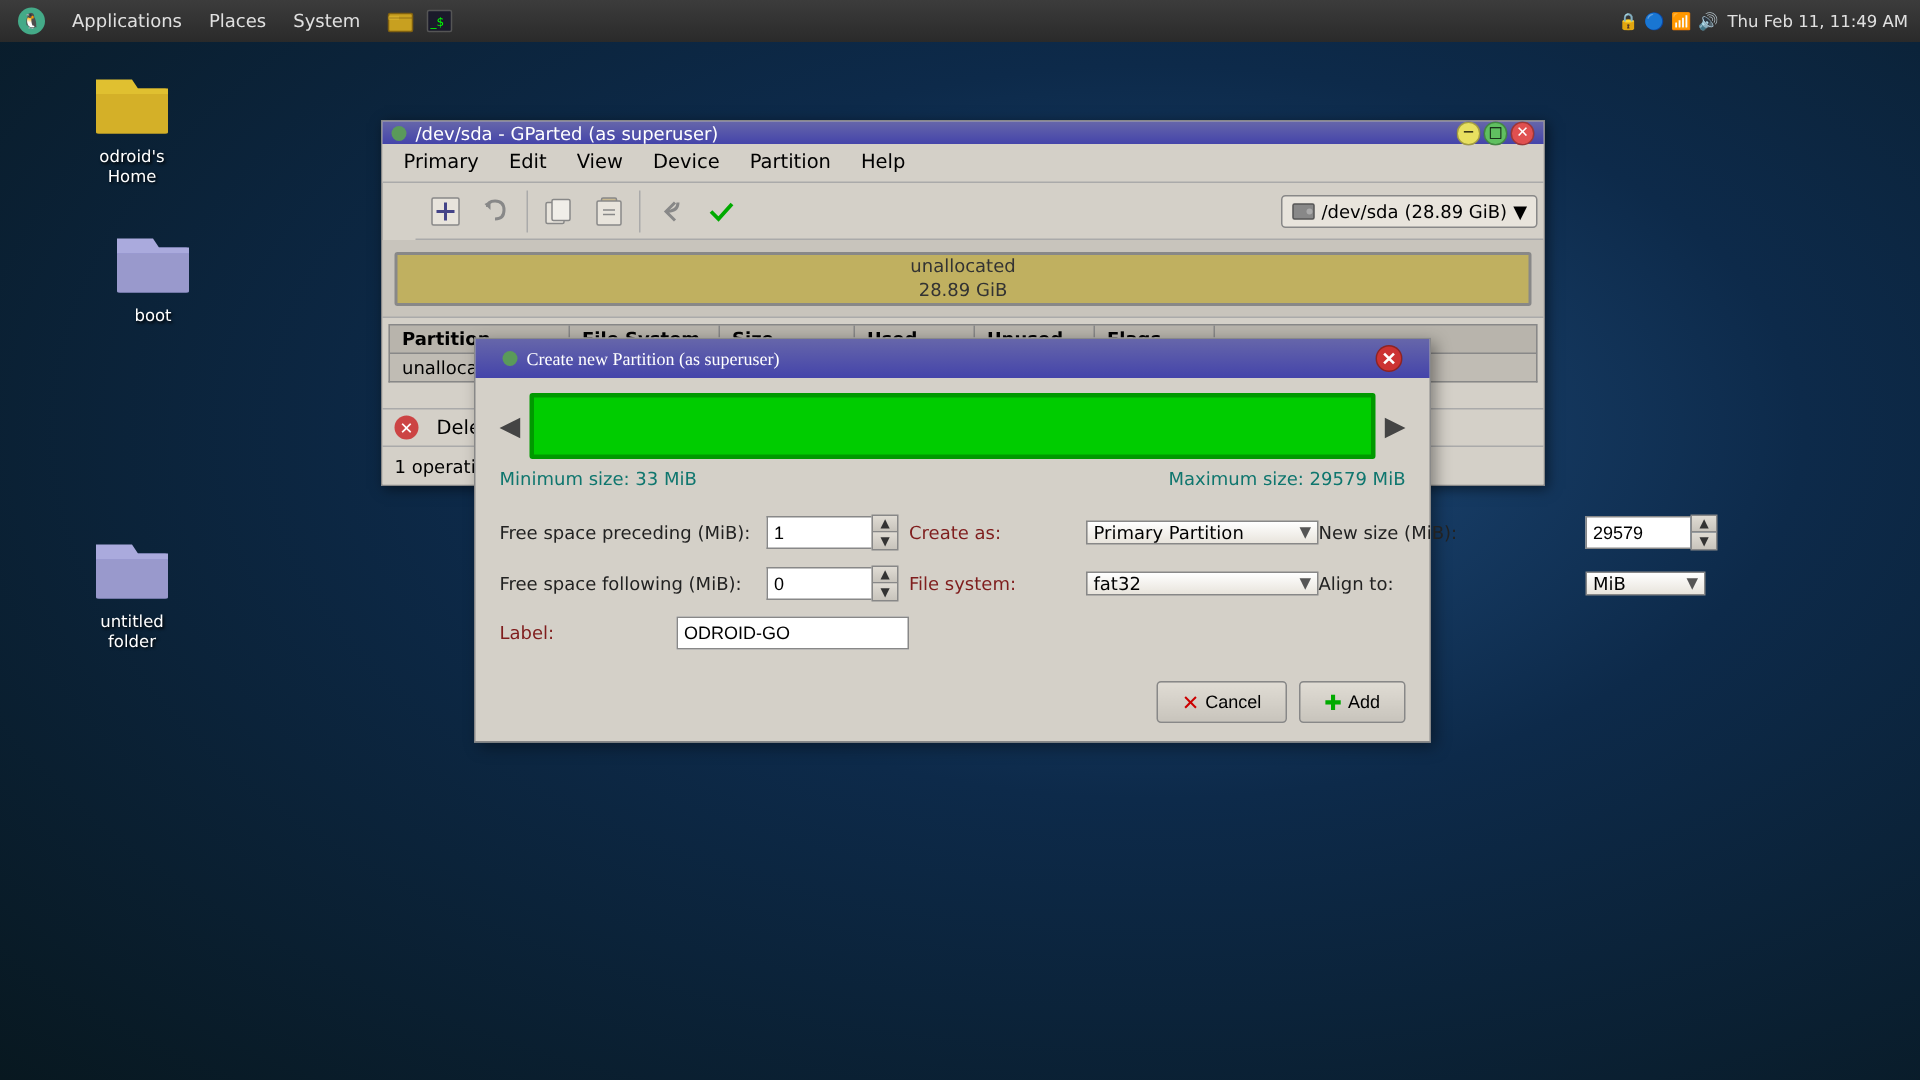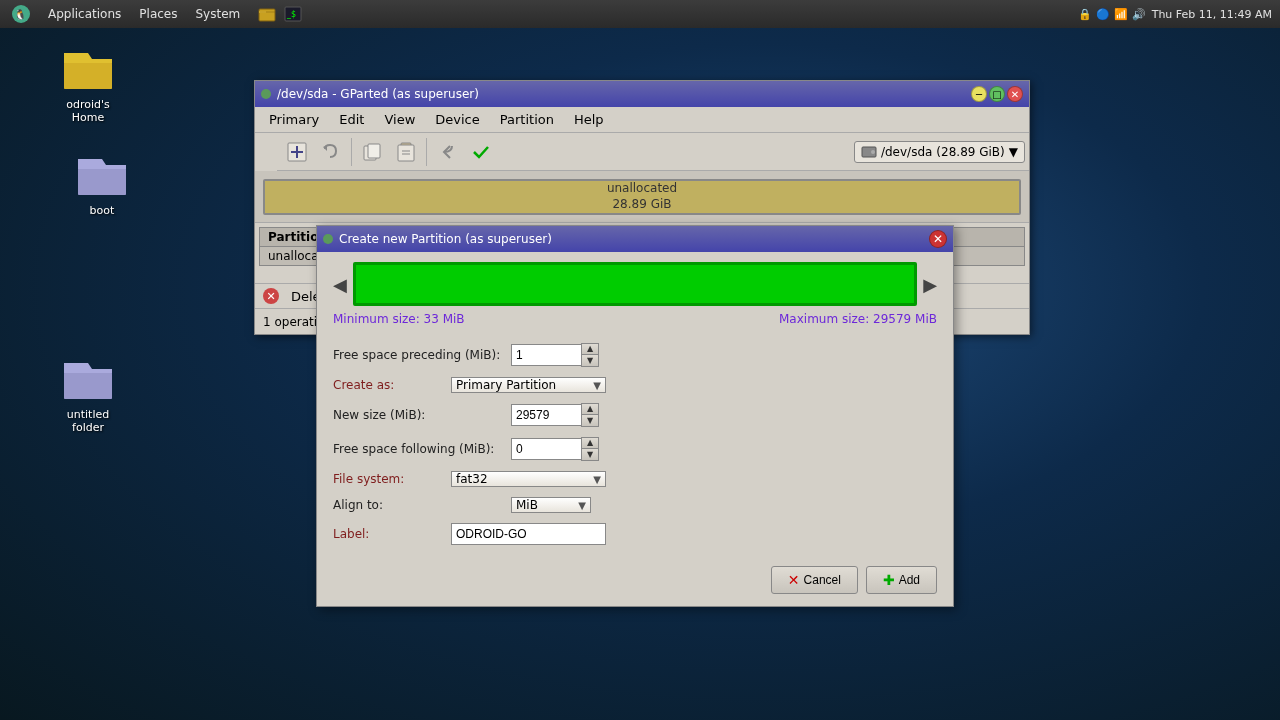"/dev/sda - GParted (as superuser)" .window-titlebar { height: 26px -> 15px }
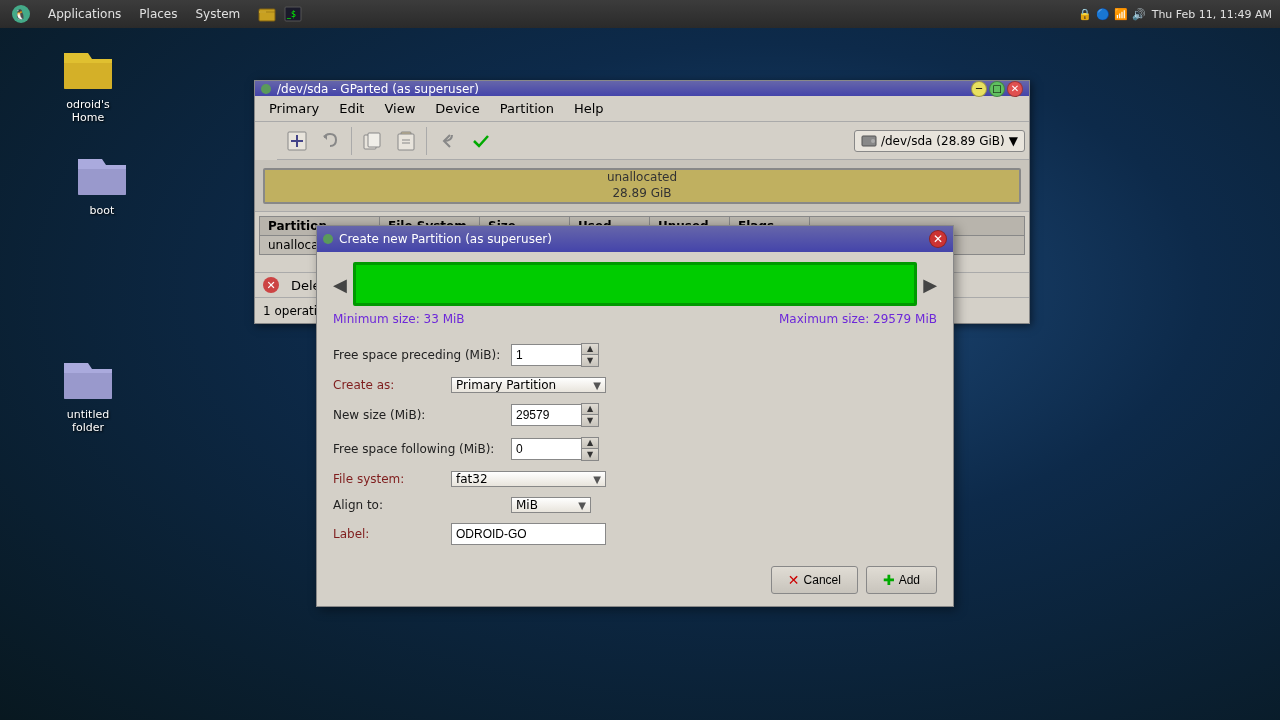"Create new Partition (as superuser)" .dialog-titlebar { font-family: none -> Liberation Serif, serif; padding: 0 6px -> 0 18px }
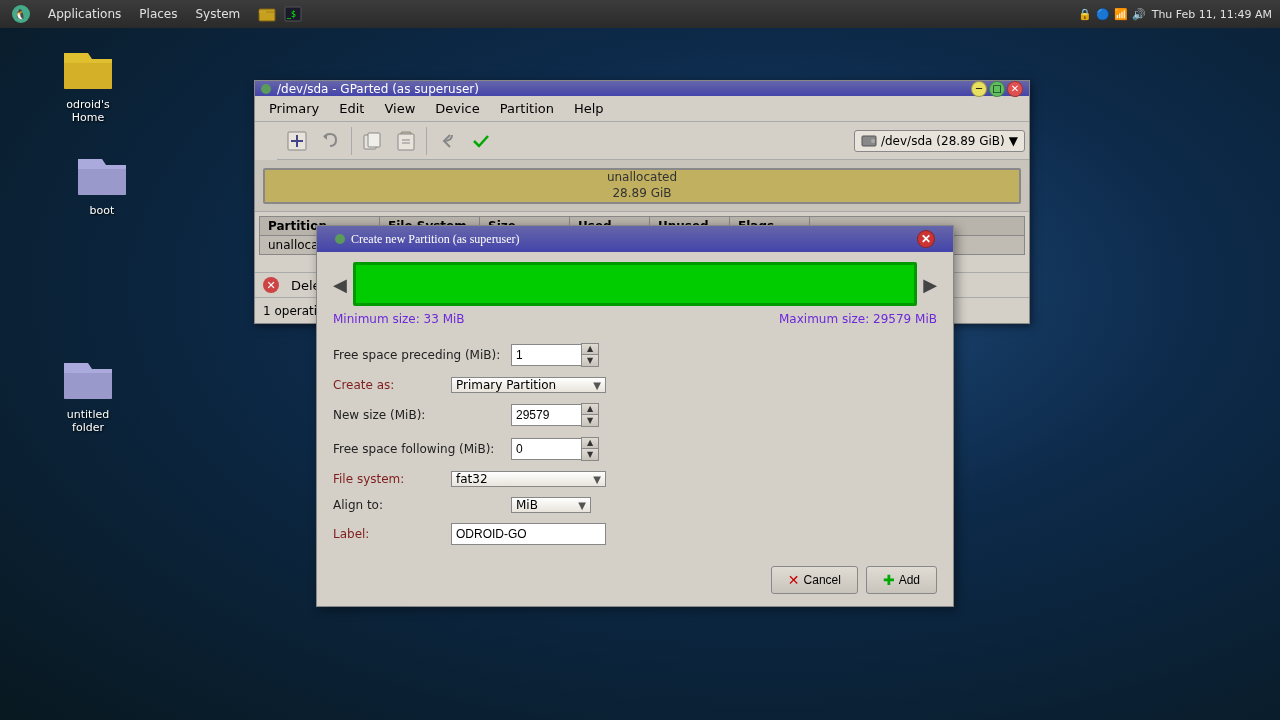"Minimum size: 33 MiB" .slider-size-info { color: #6d28d9 -> #0f766e }
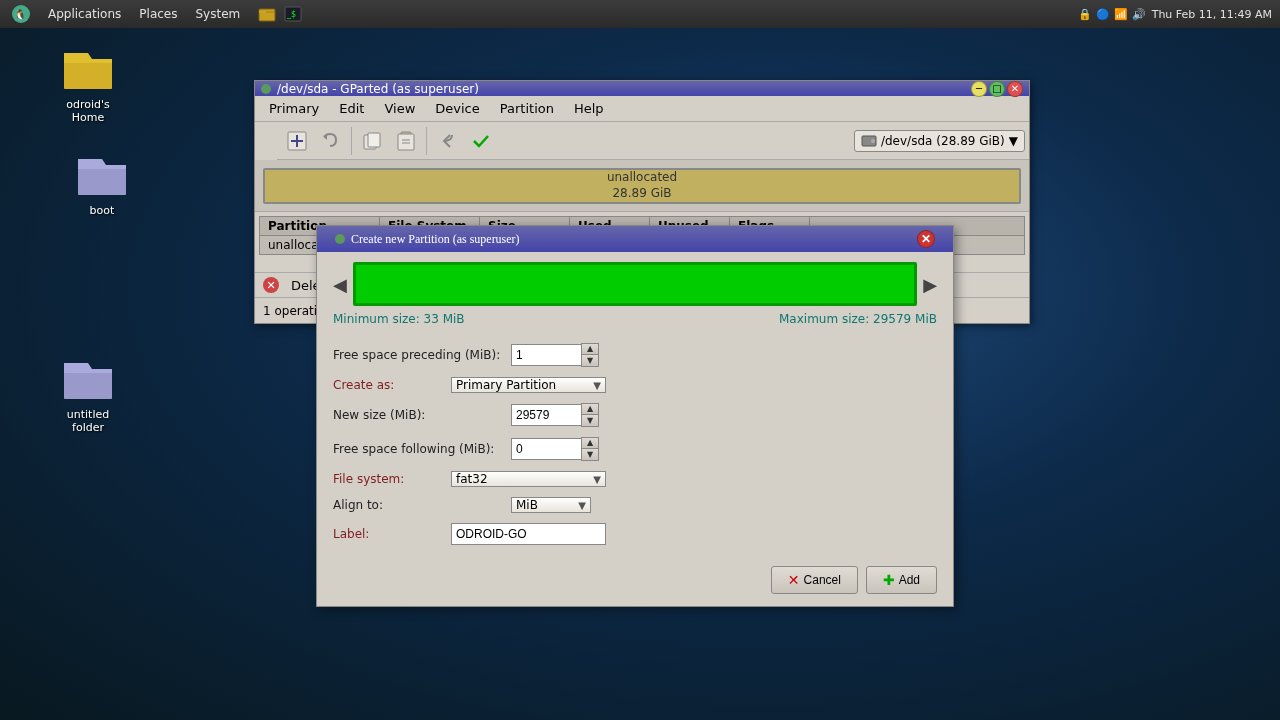"Free space preceding (MiB):" .dialog-form { grid-template-columns: 1fr -> 1fr 1fr 1fr }
